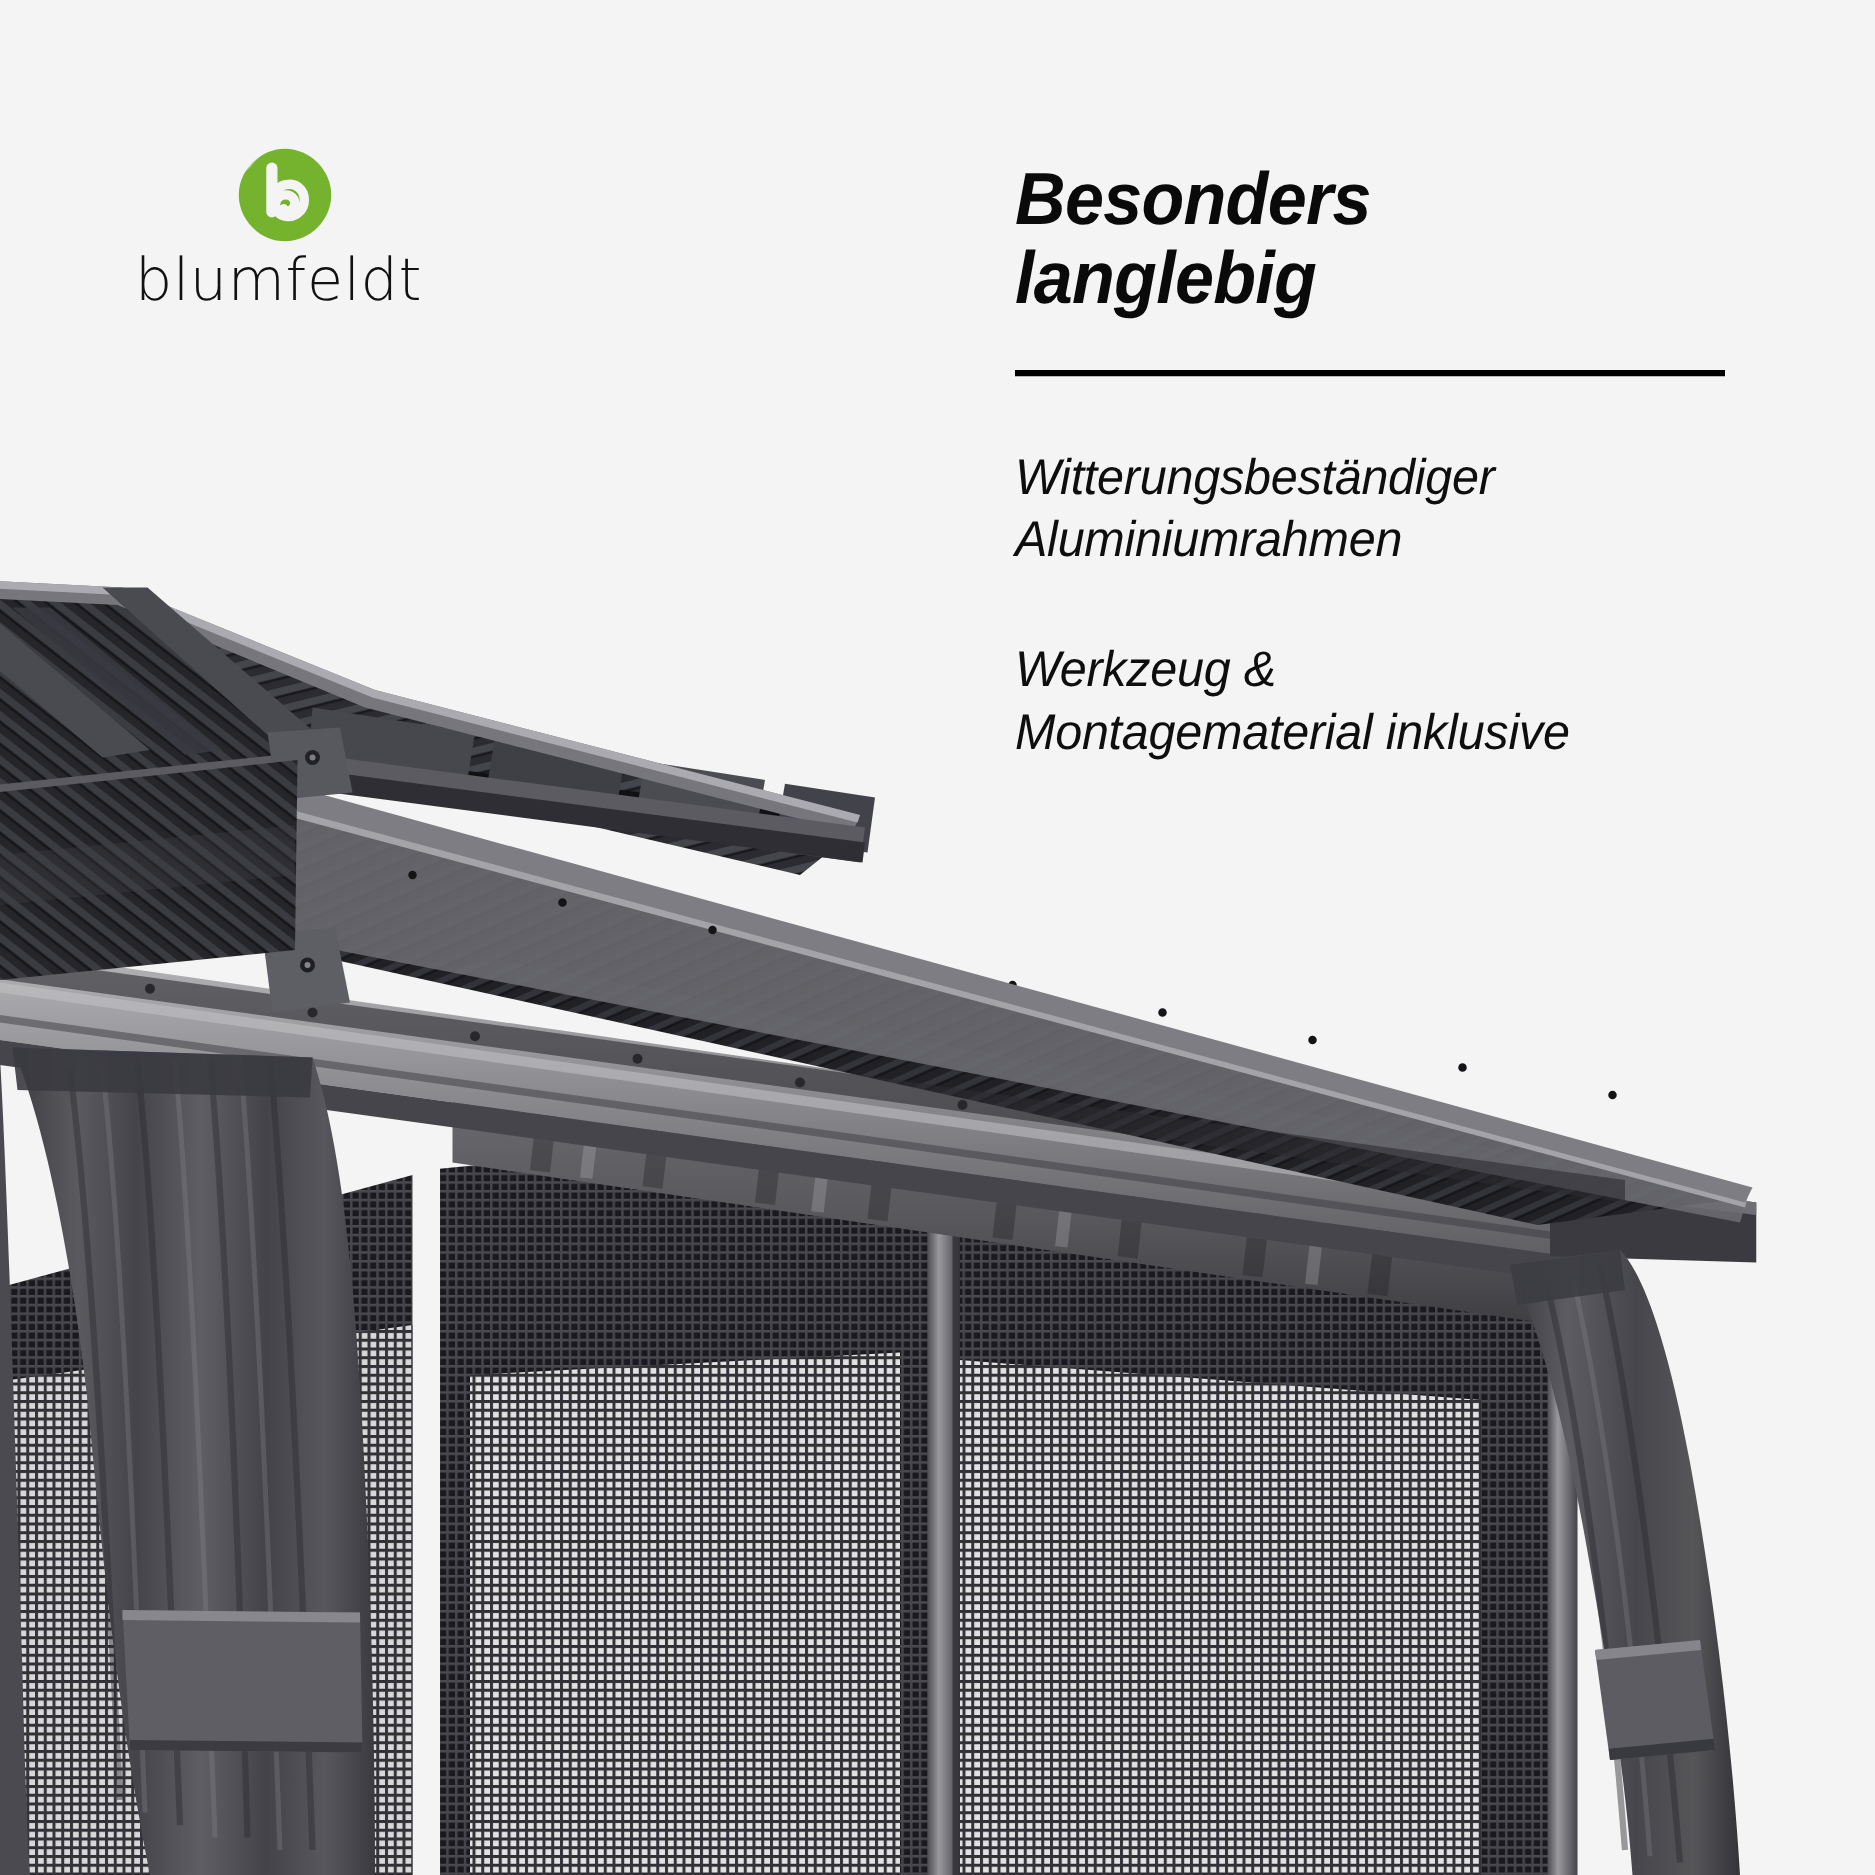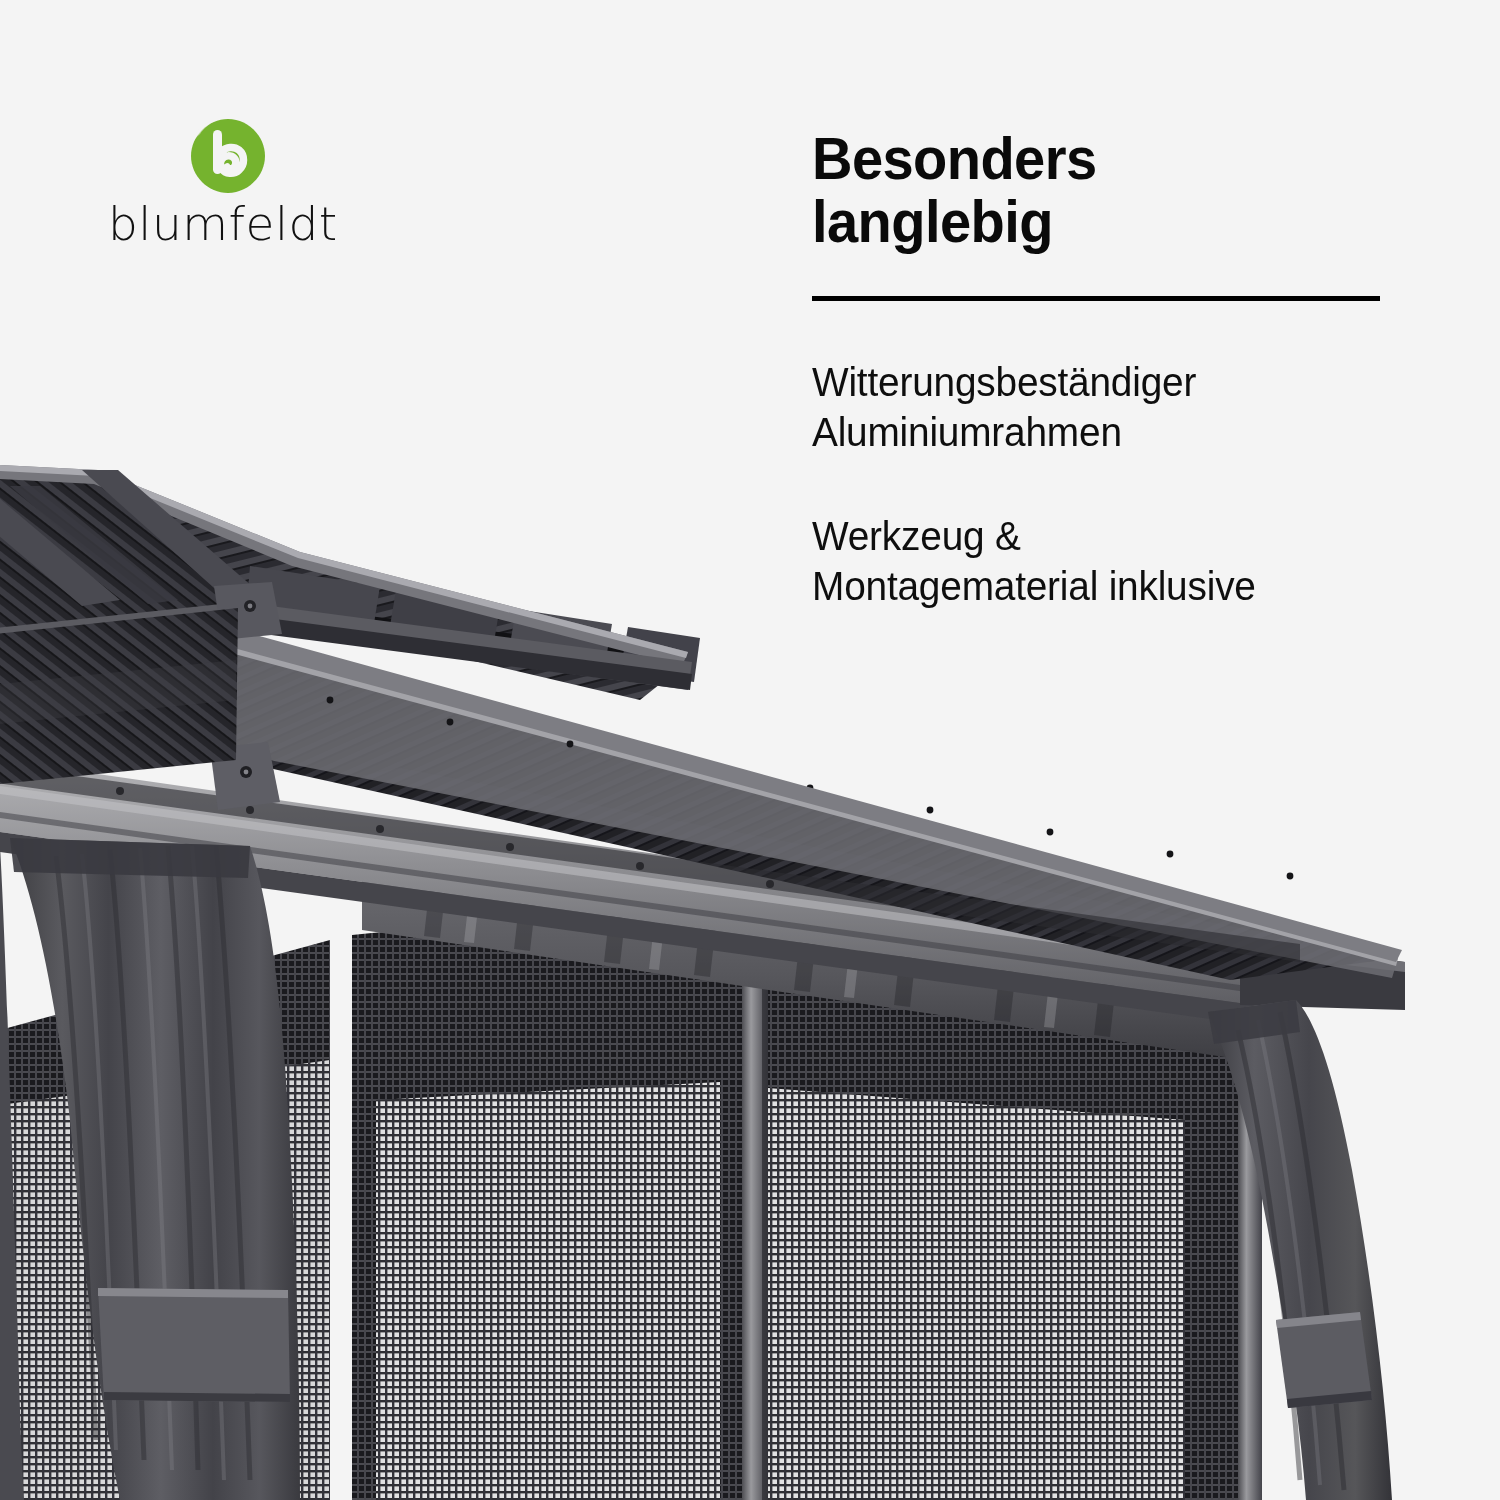"Besonders" #panel { font-style: none -> italic }
